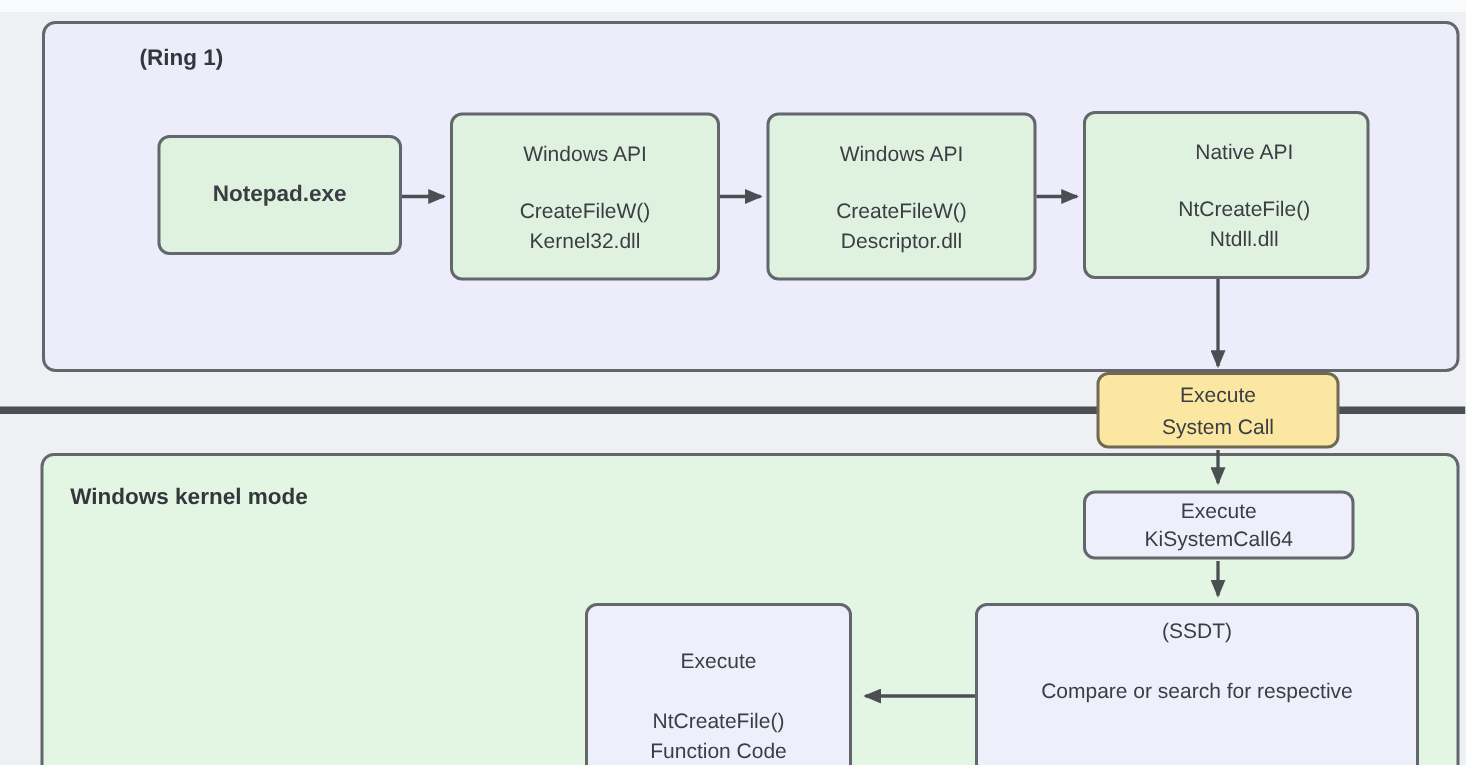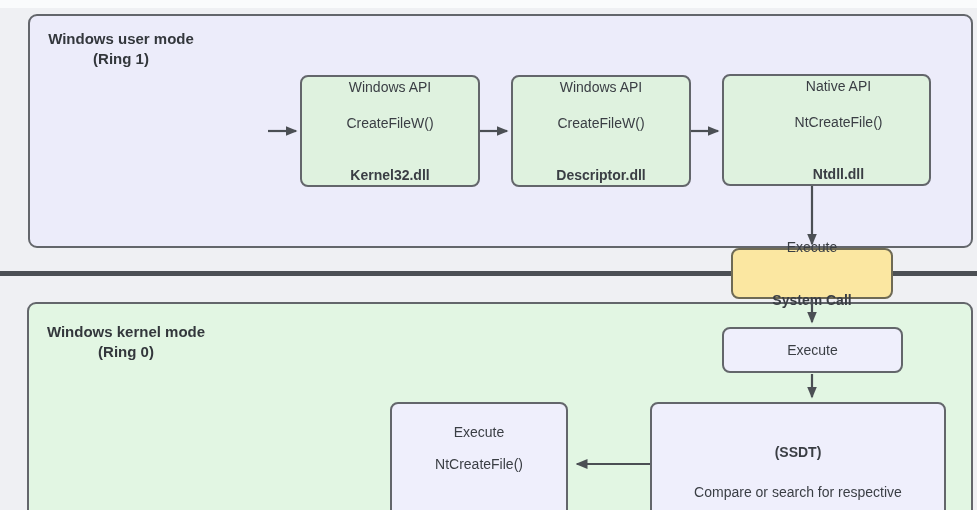"Windows user mode" div { html: <div>Windows user mode</div> -> none }
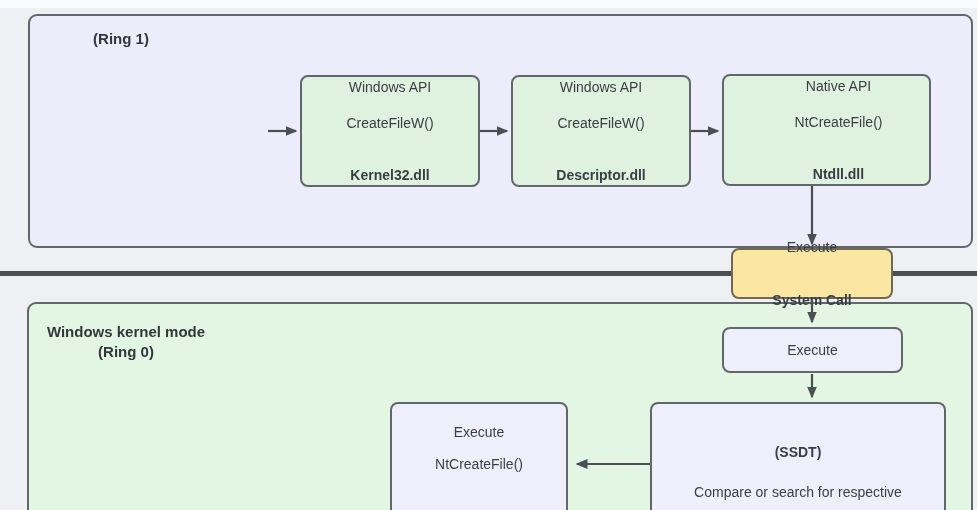"Native API" .node.ntdll { width: 209px -> 191px }
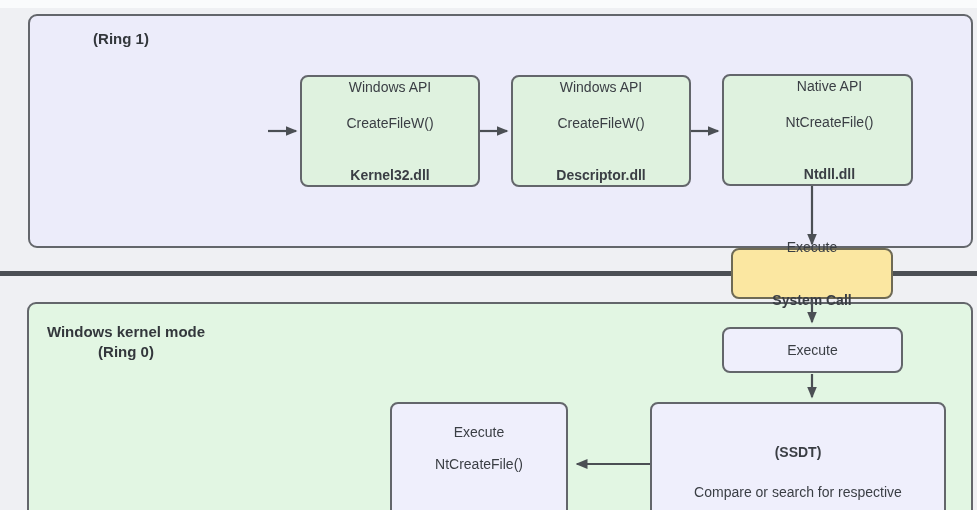"Notepad.exe" div.node { html: none -> <div> <div>Notepad.exe</div> </div> }
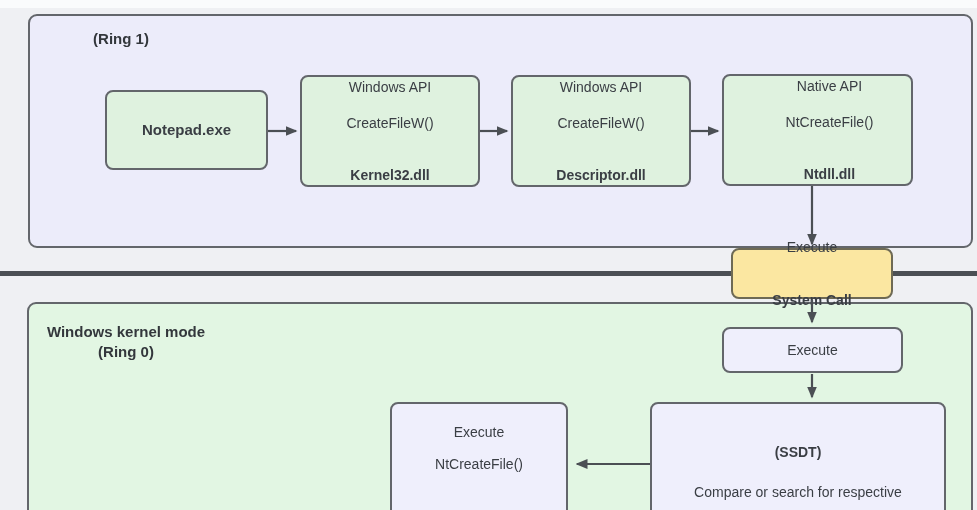"Kernel32.dll" .b { font-weight: bold -> normal; margin-top: 32px -> none }
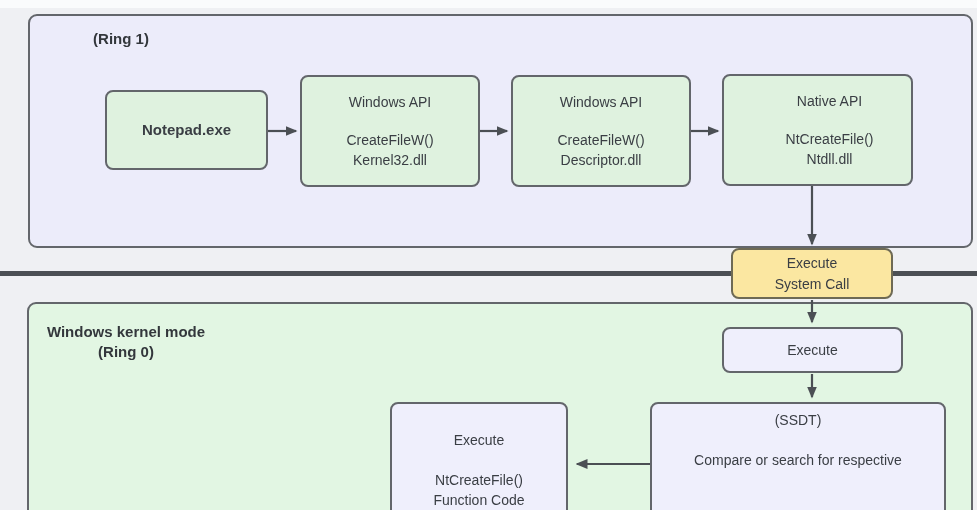"(Ring 0)" div { html: <div>(Ring 0)</div> -> none }
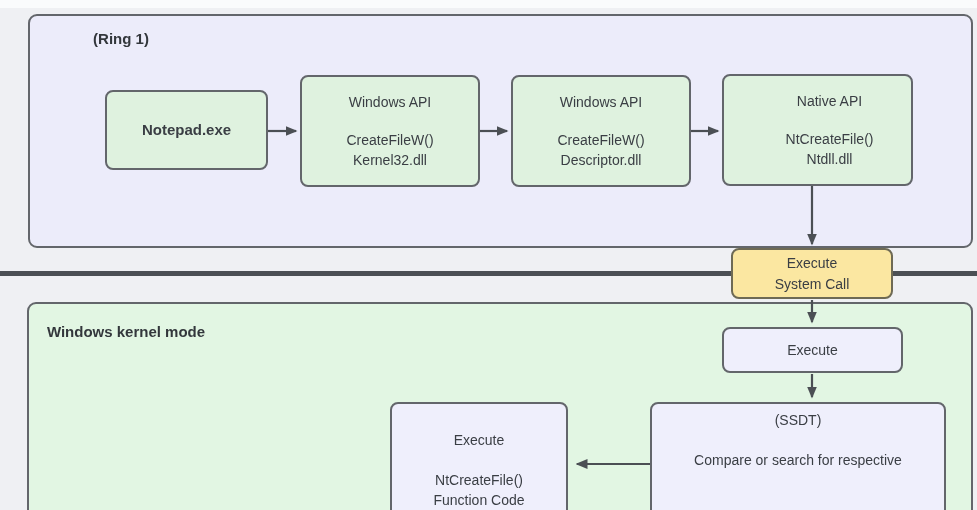"KiSystemCall64" div.b { html: none -> <div>KiSystemCall64</div> }
